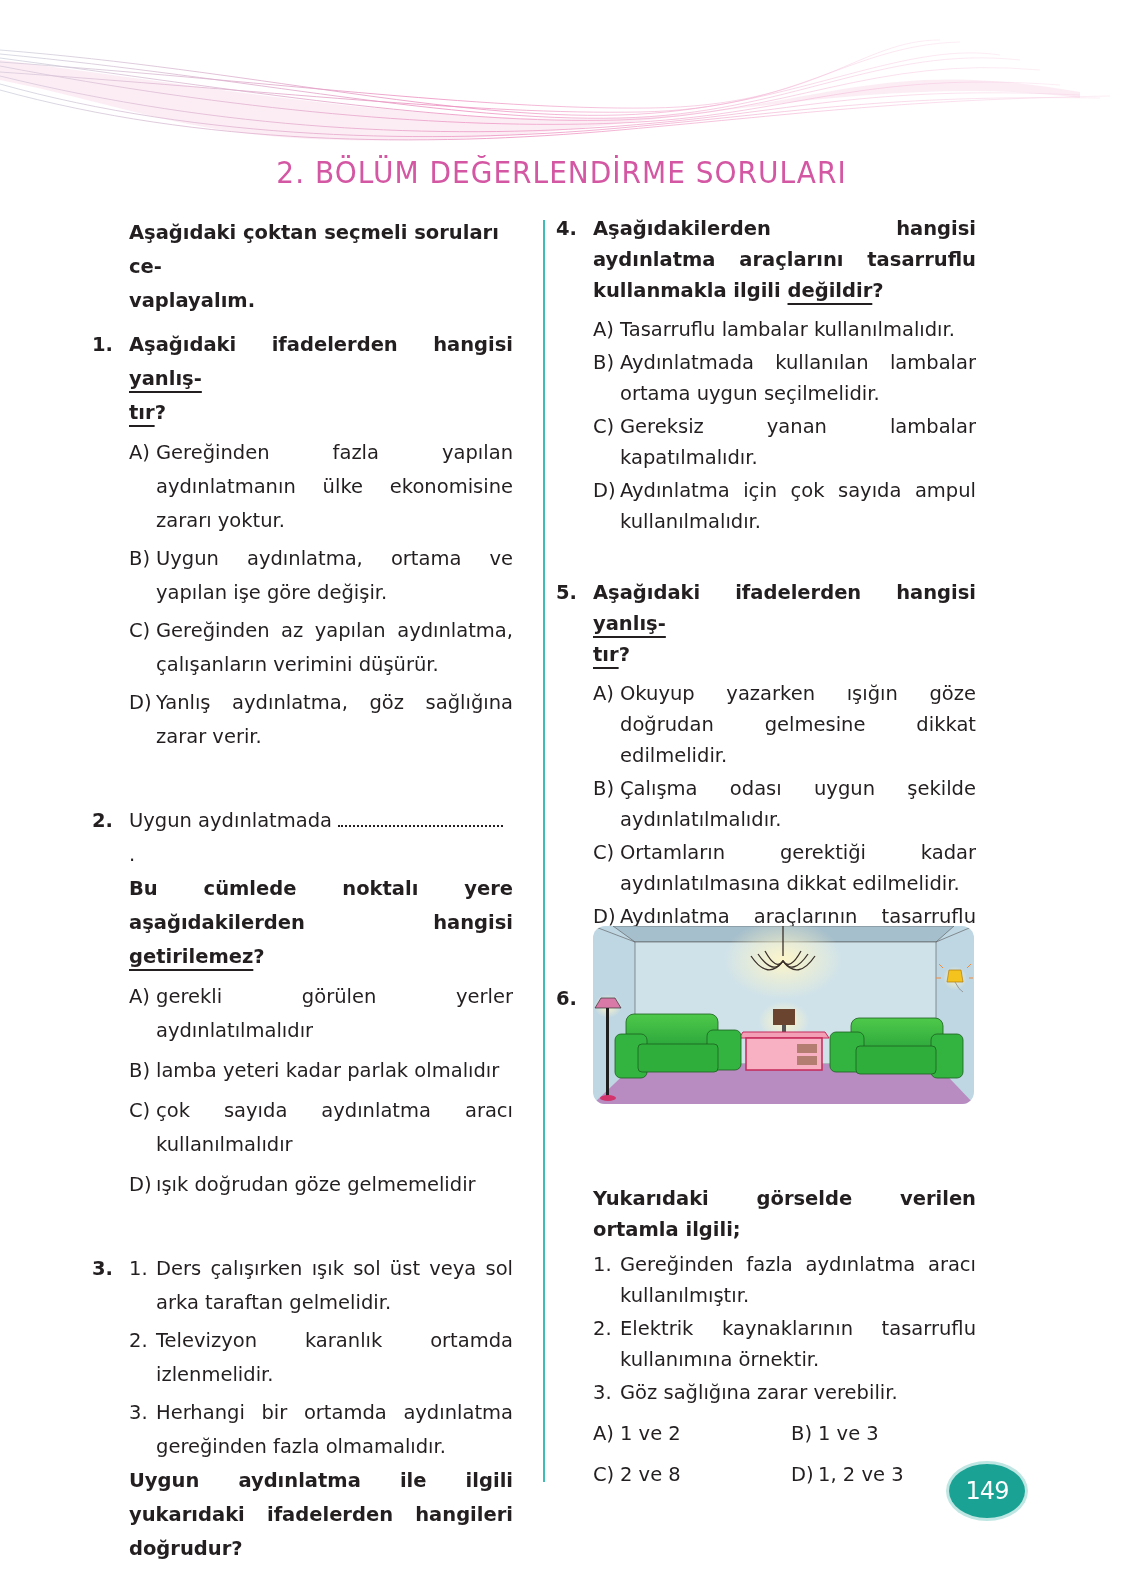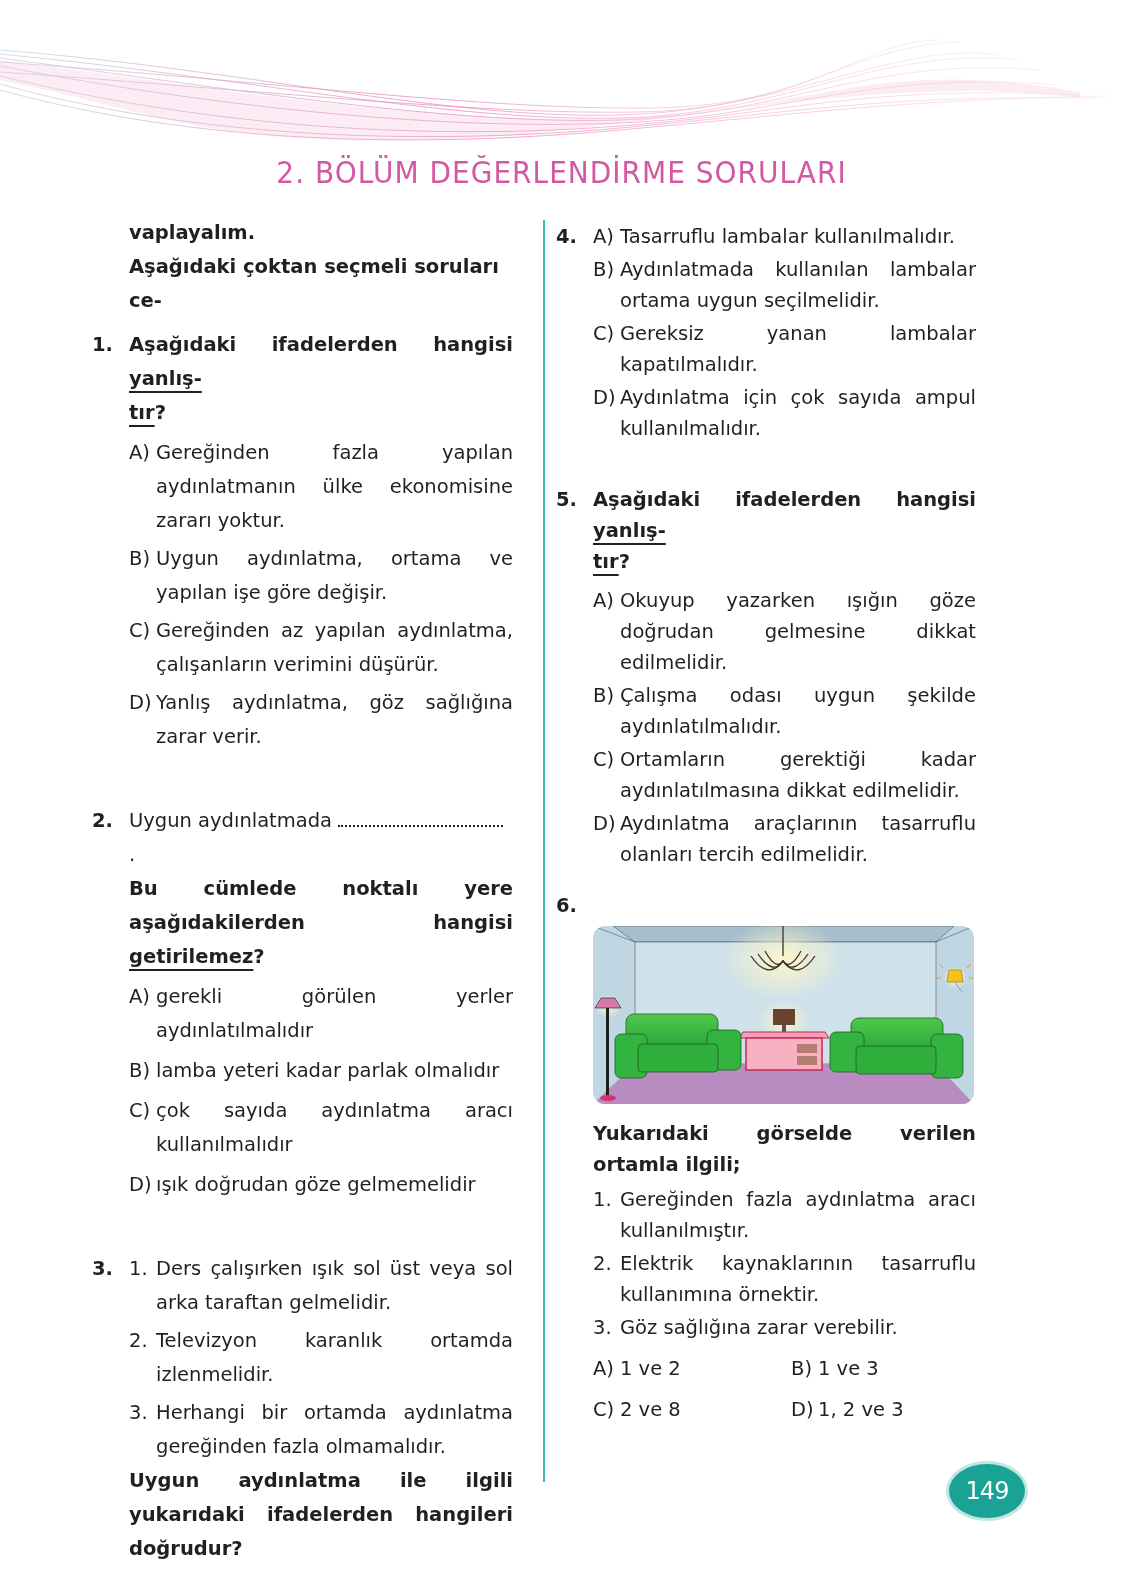"Aşağıdakilerden hangisi aydınlatma" div.indent { html: none -> <div> <span>Aşağıdakilerden hangisi aydınlatma araçlarını tasarruflu kullanmakla ilgili </span><span>değildir</span><span>?</span> </div> }
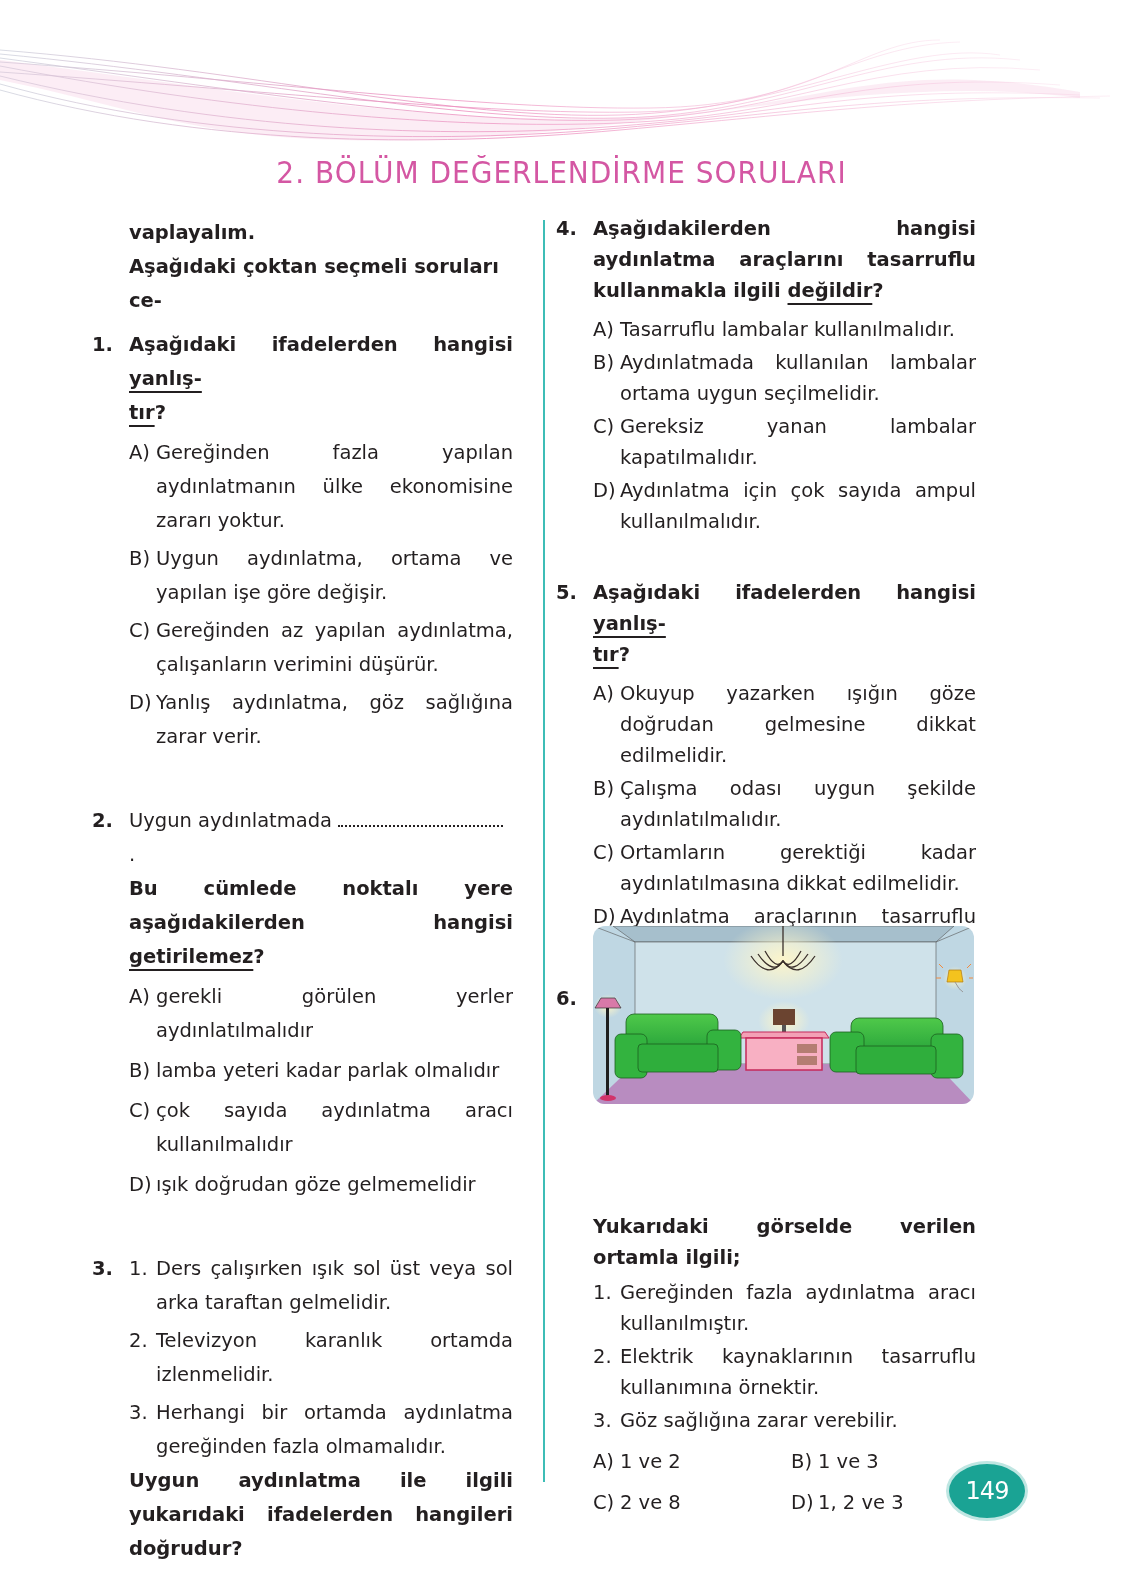"vaplayalım." div { order: before "Aşağıdaki çoktan seçmeli soruları ce-" -> after "Aşağıdaki çoktan seçmeli soruları ce-" }
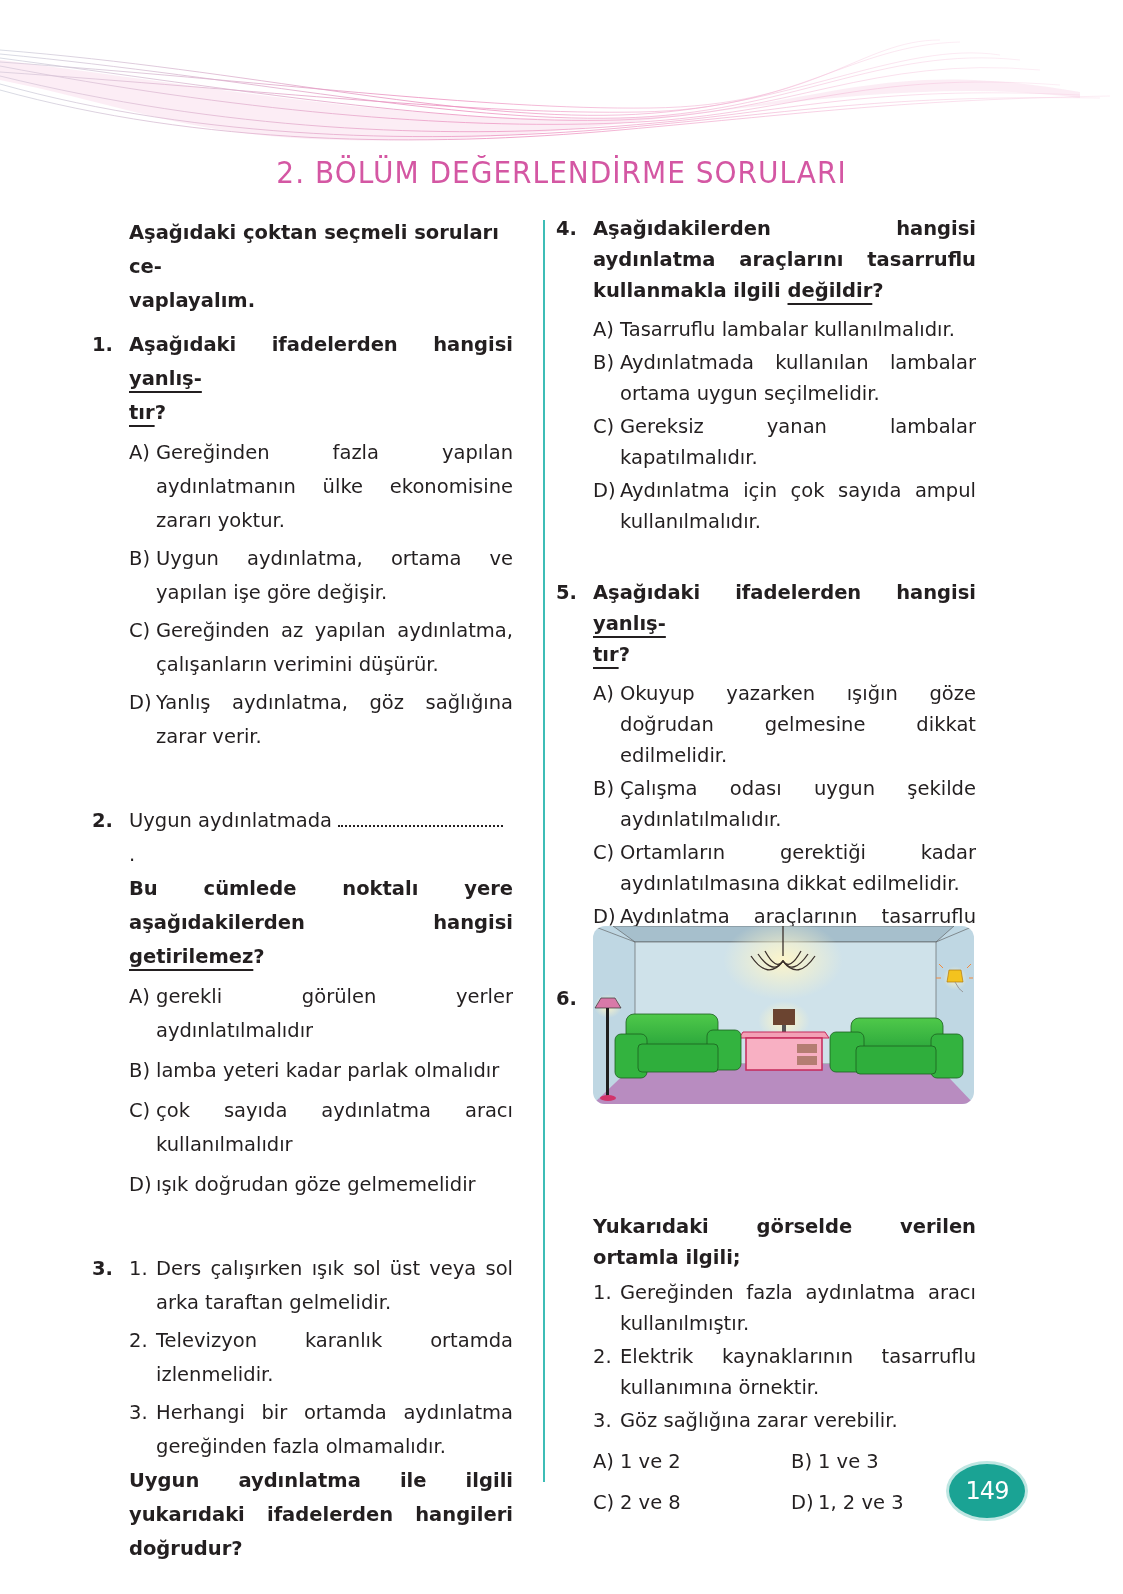"Yukarıdaki görselde verilen ortamla" div.indent { margin-top: 28px -> none }
